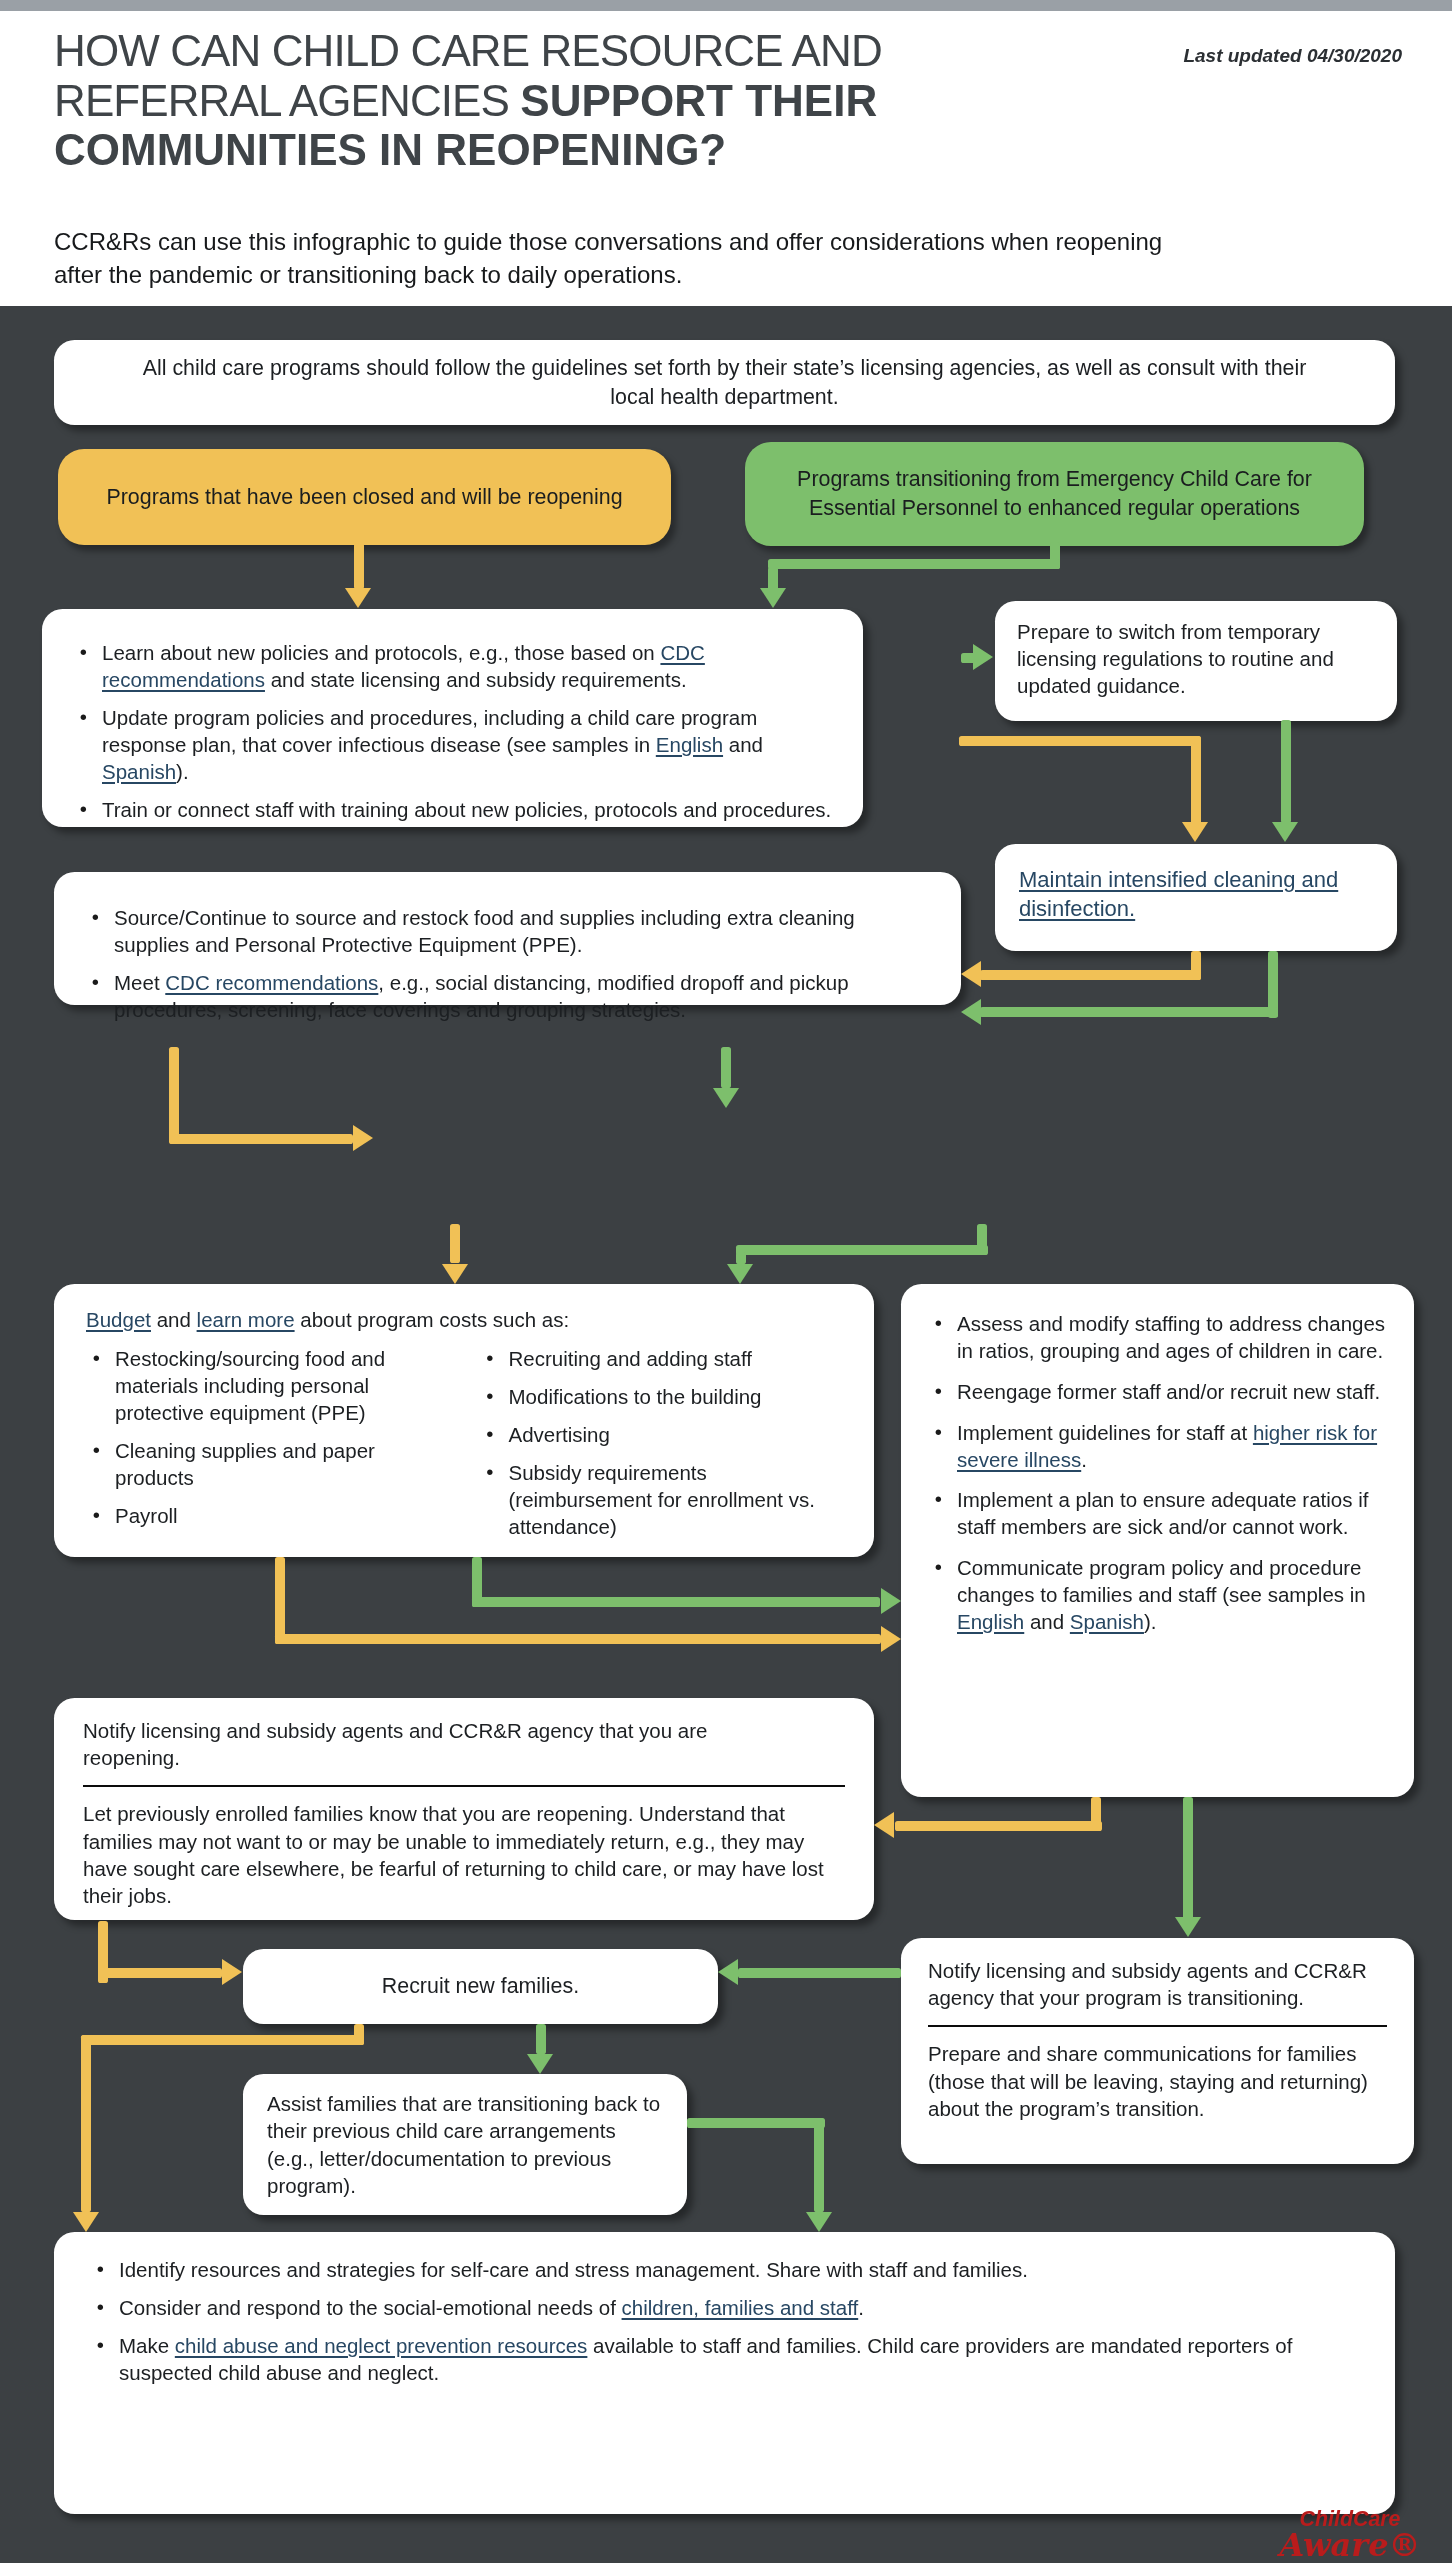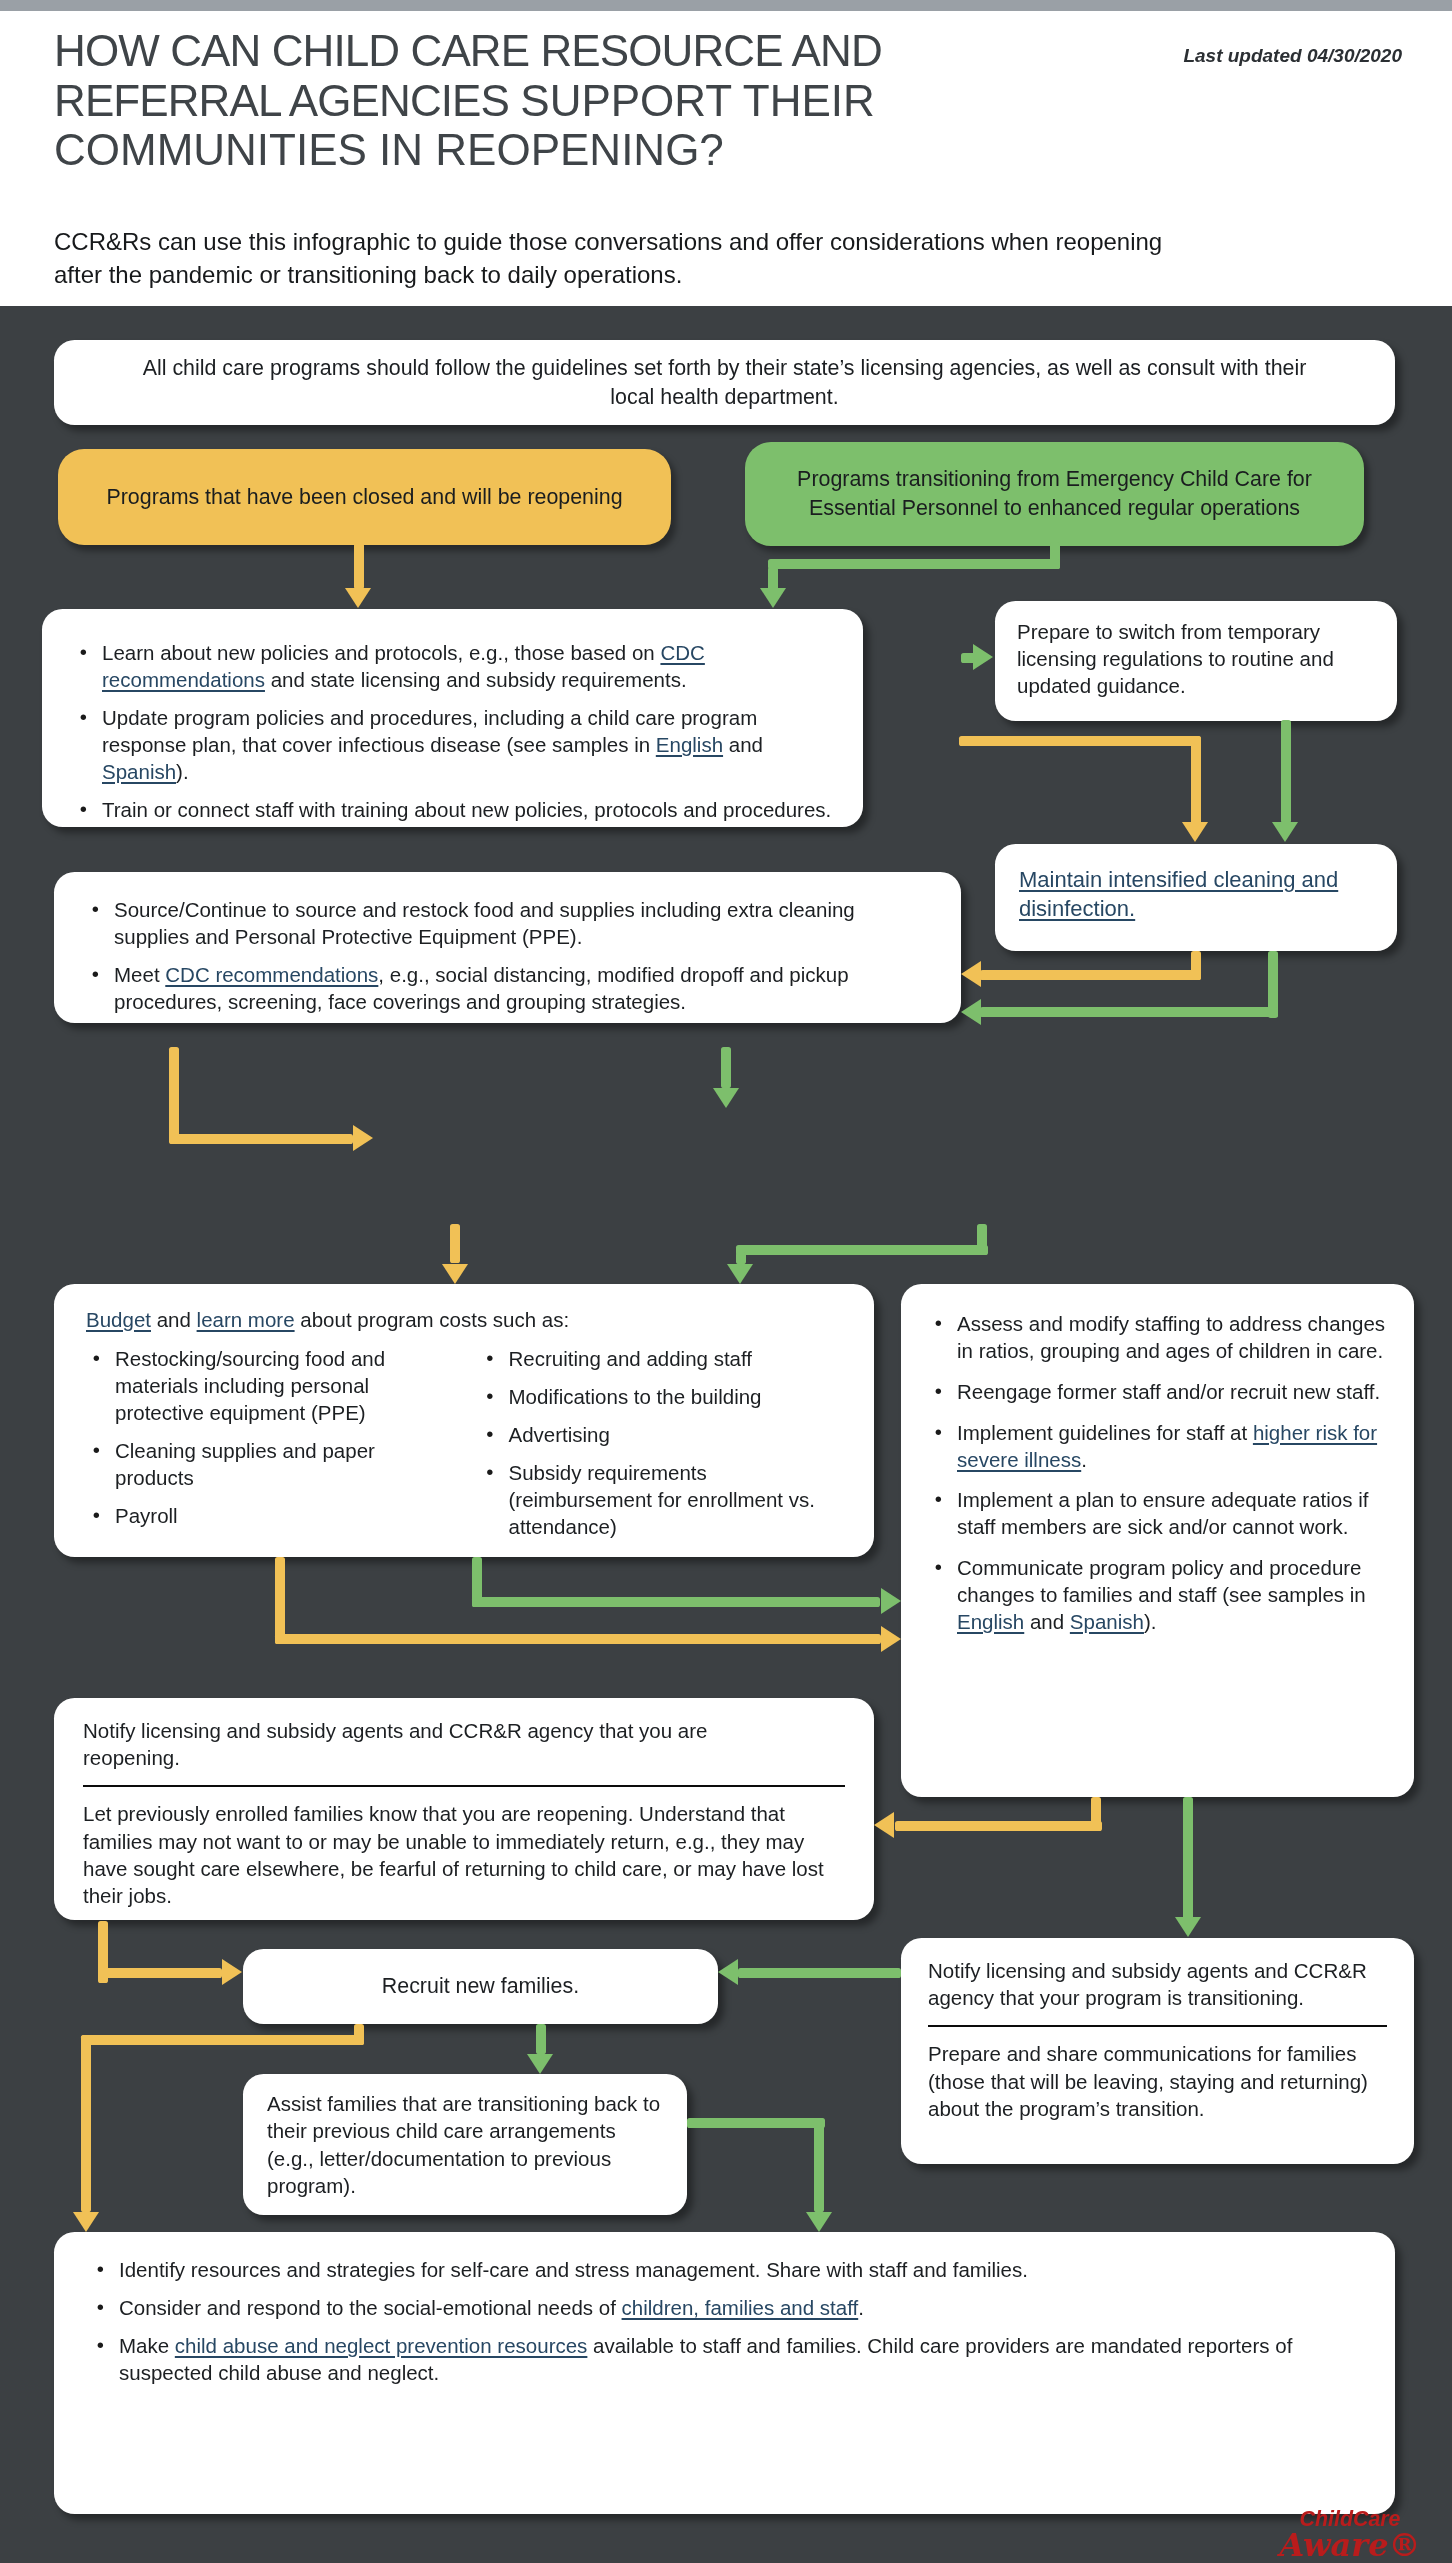"SUPPORT THEIR" .title b { font-weight: 400 -> 700 }
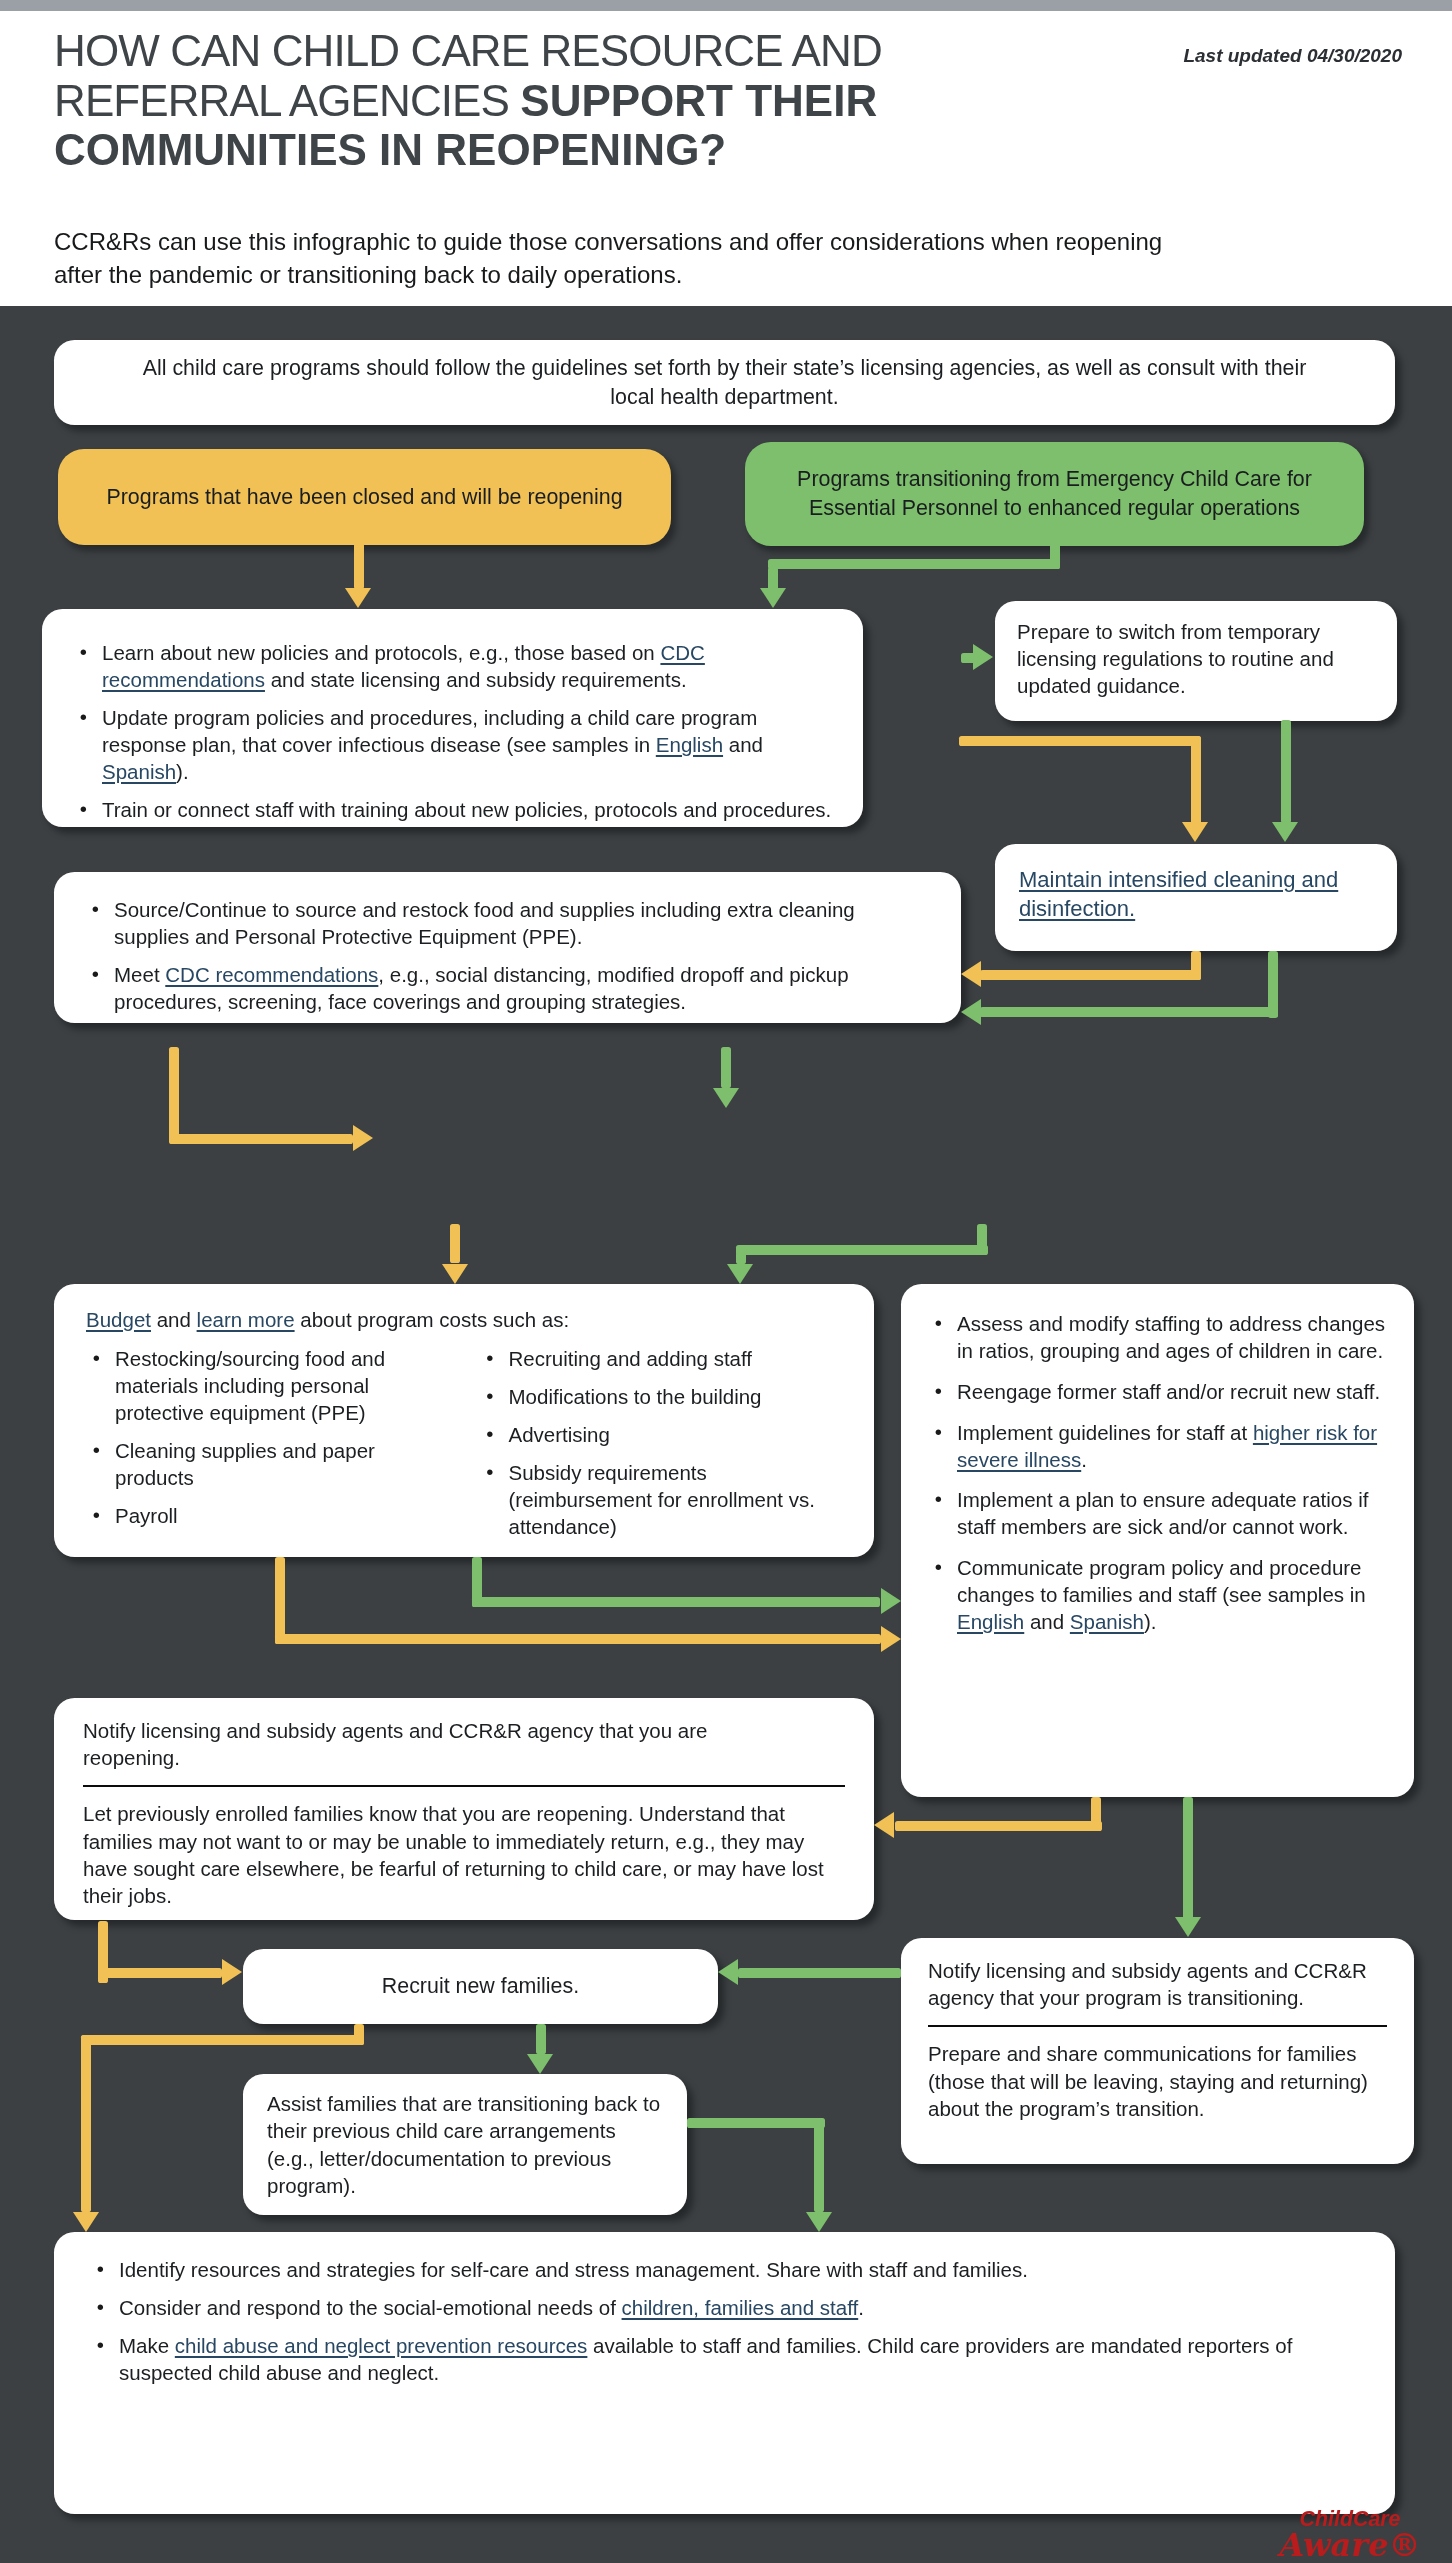"Source/Continue to source and restock" div.bx { height: 151px -> 133px; padding: 24px 31px -> 32px 31px }
